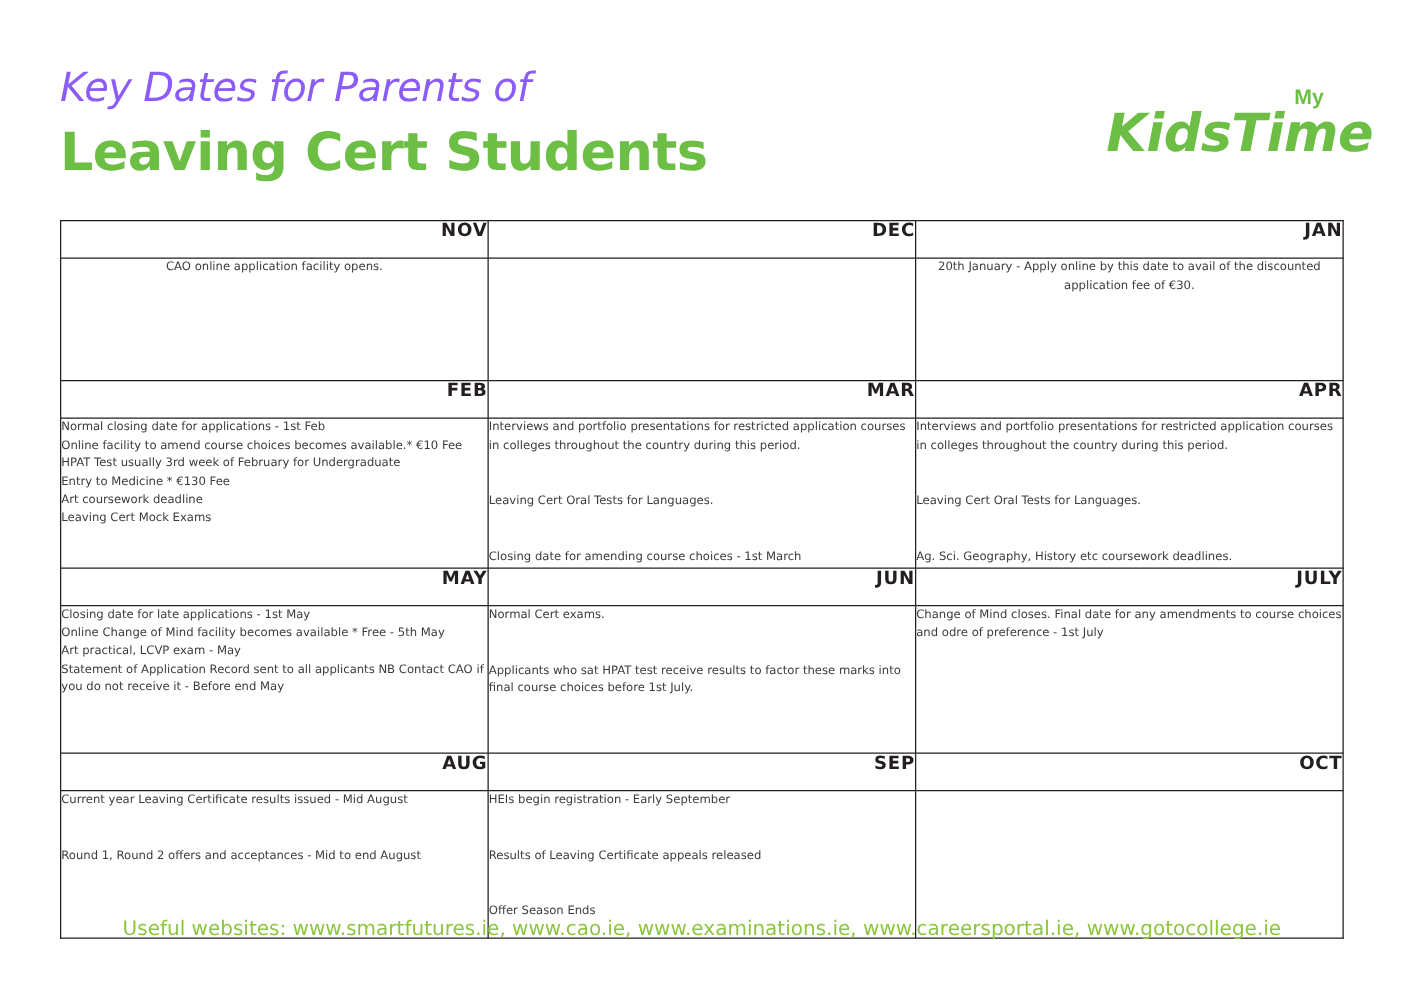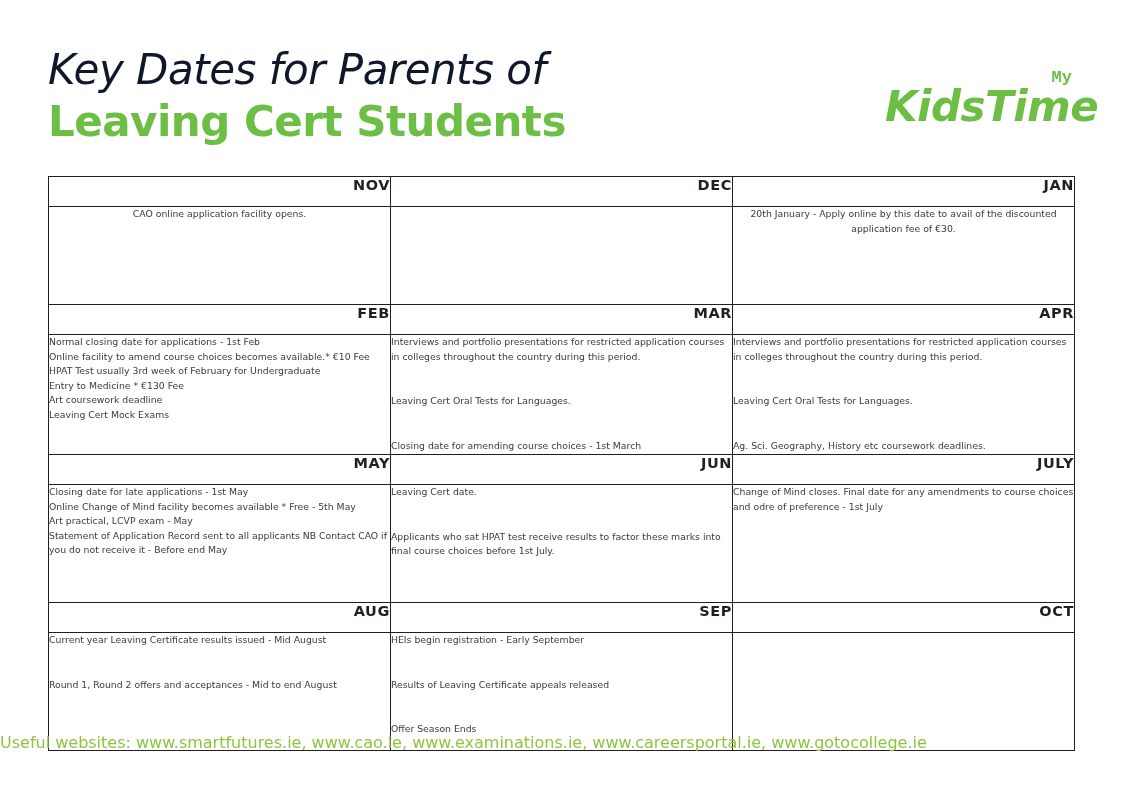"Key Dates for Parents of" .title-line1 { color: #0f172a -> #8b5cf6; font-size: 42px -> 32px }
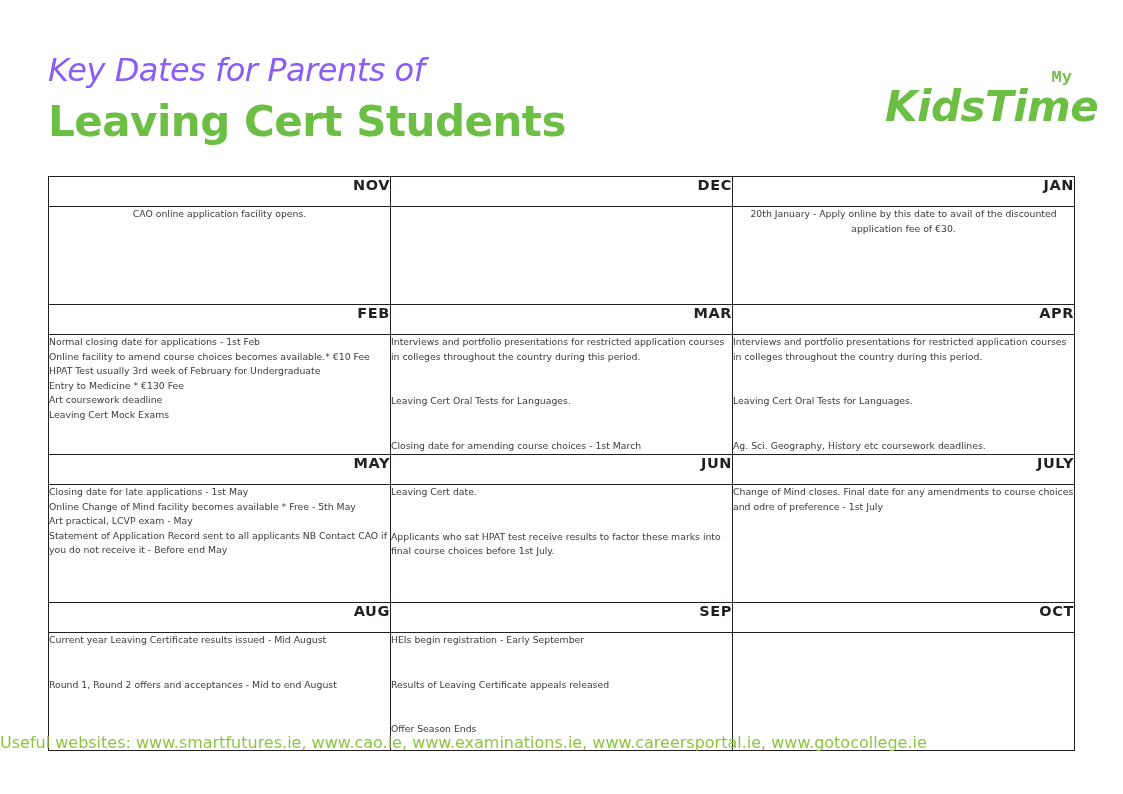"My" .logo-my { font-family: Liberation Mono, monospace -> Liberation Sans, sans-serif; margin-right: 3px -> 16px }
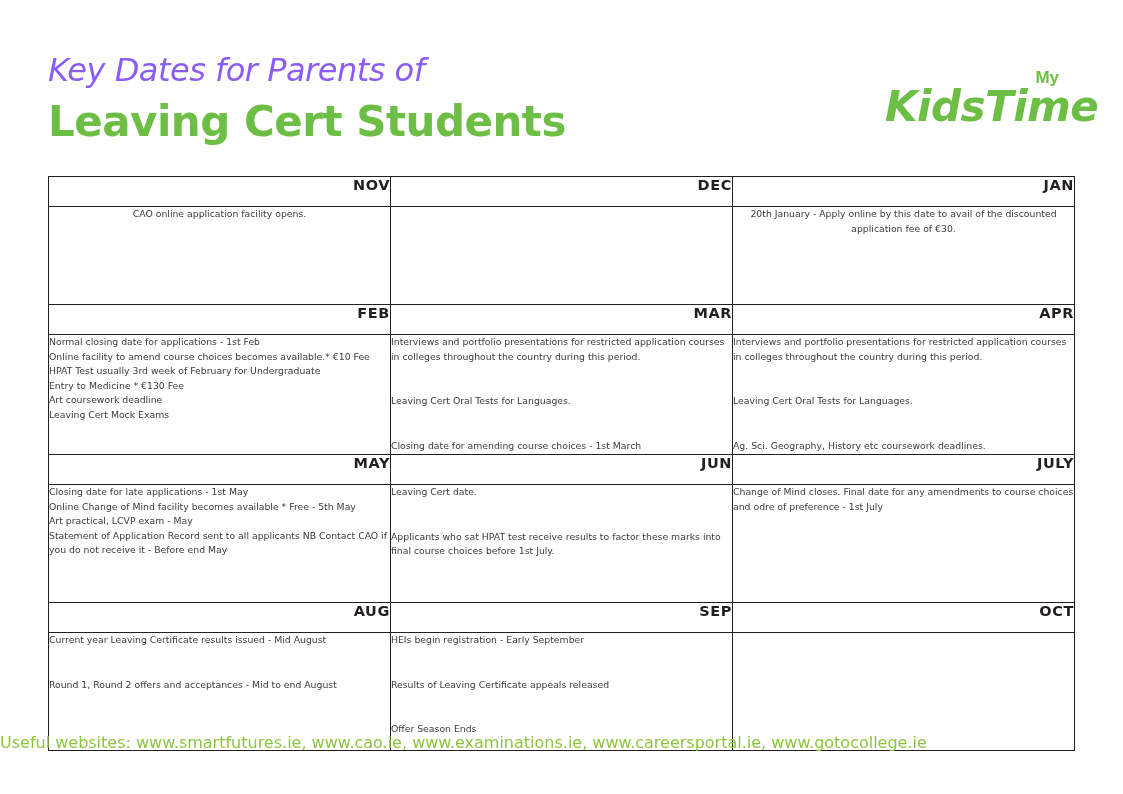"Leaving Cert date." p { text: Leaving Cert date -> Normal Cert exams }
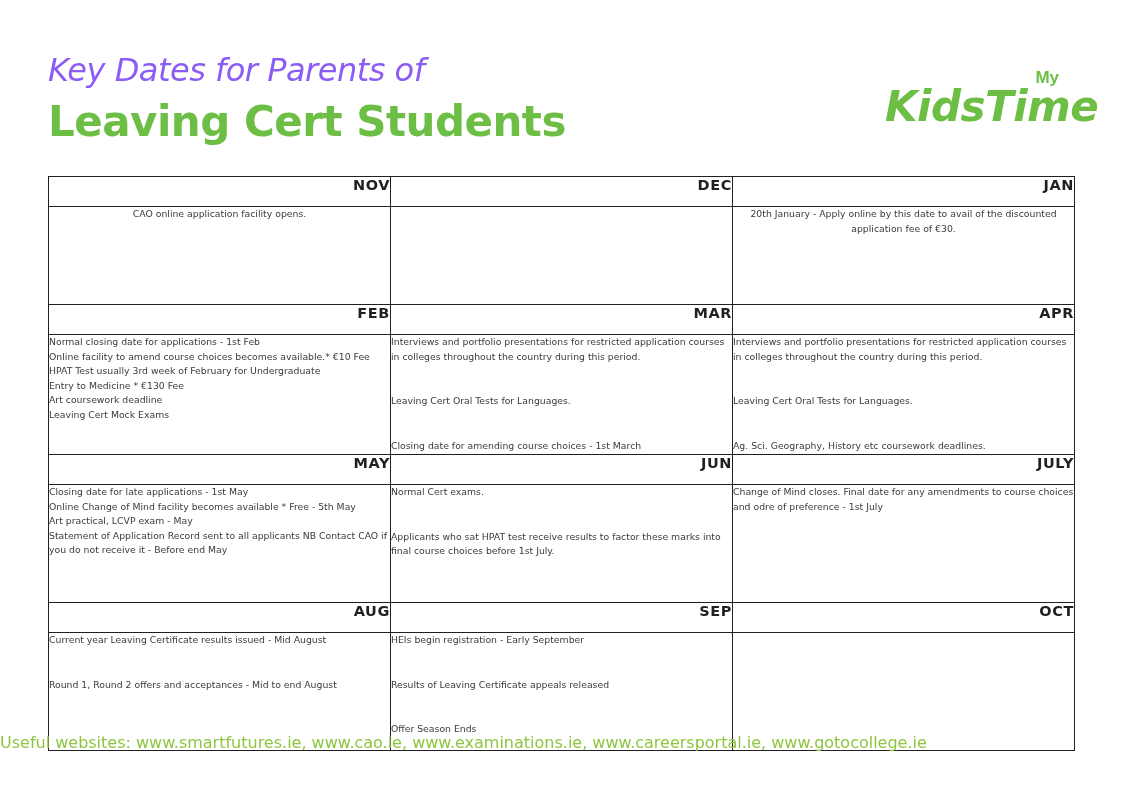"Useful websites: www.smartfutures.ie," .footer { text-align: left -> center }
